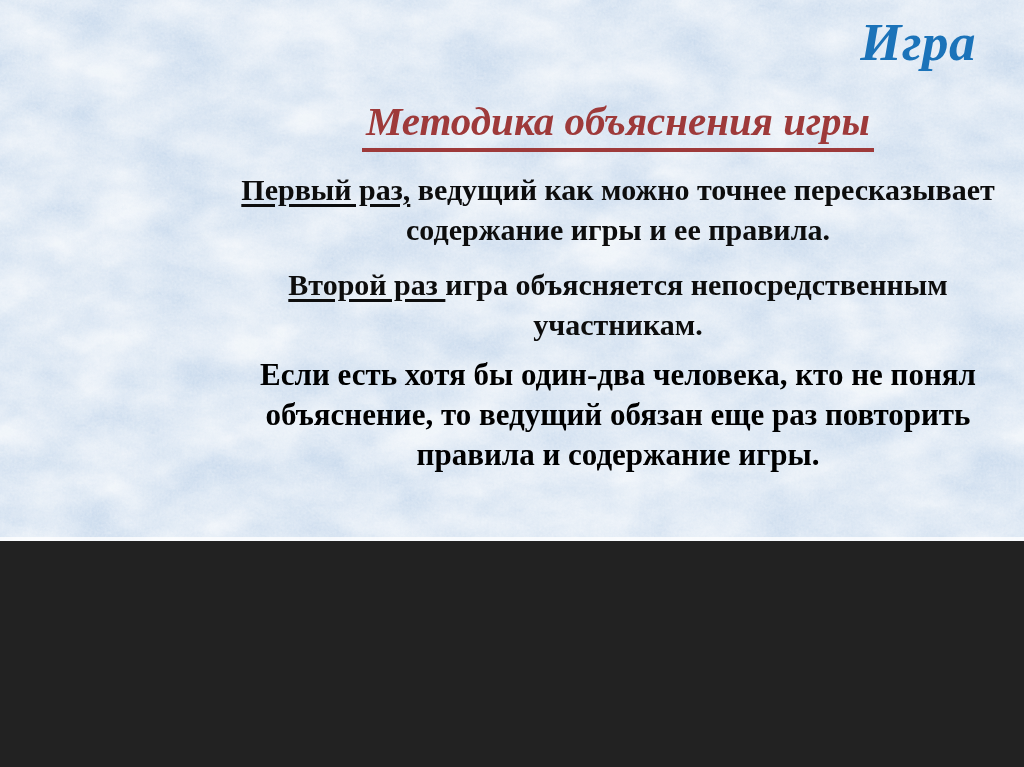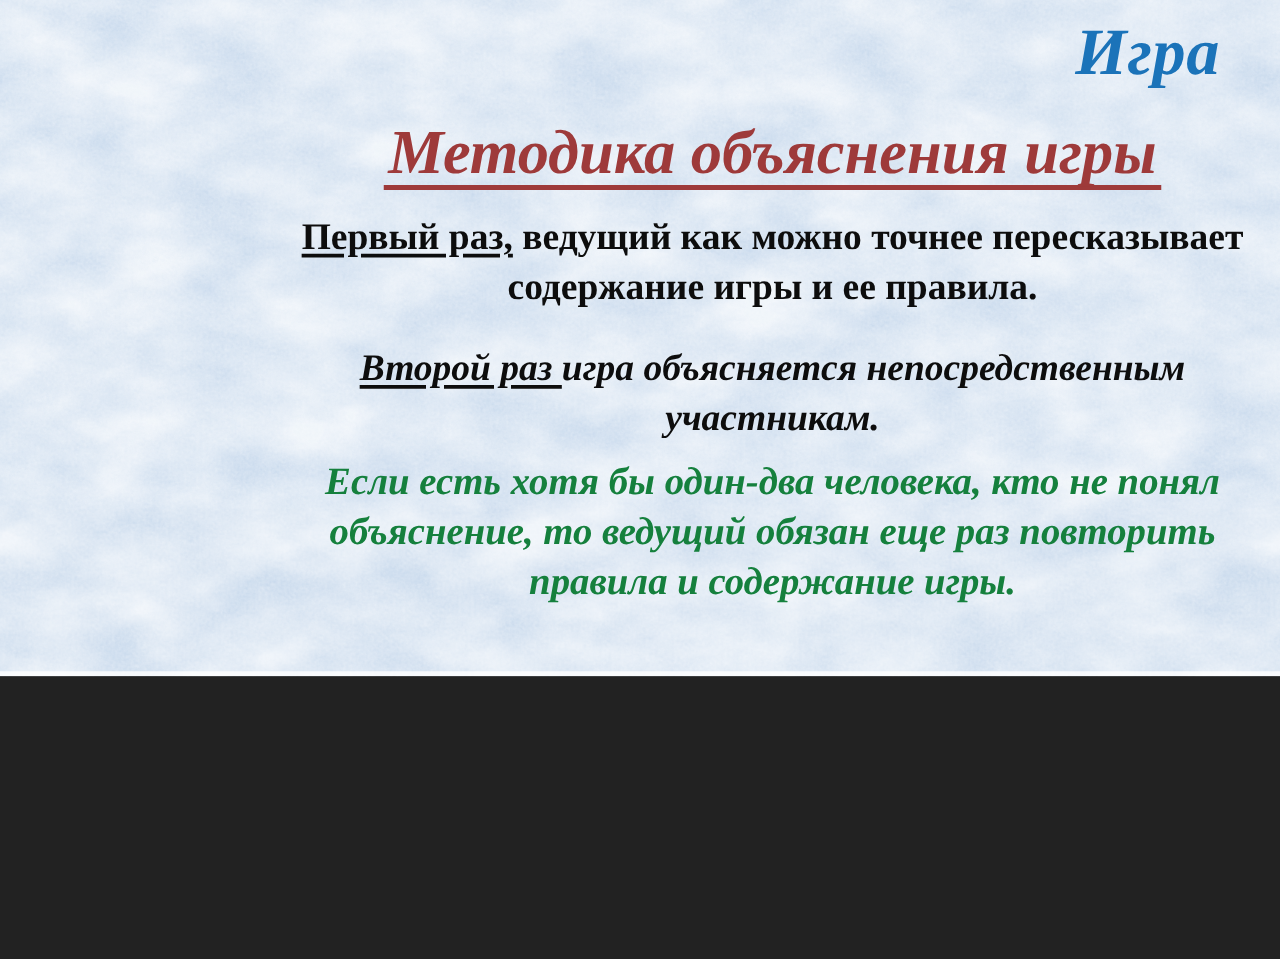"Методика объяснения игры" .heading { font-size: 50px -> 41px }
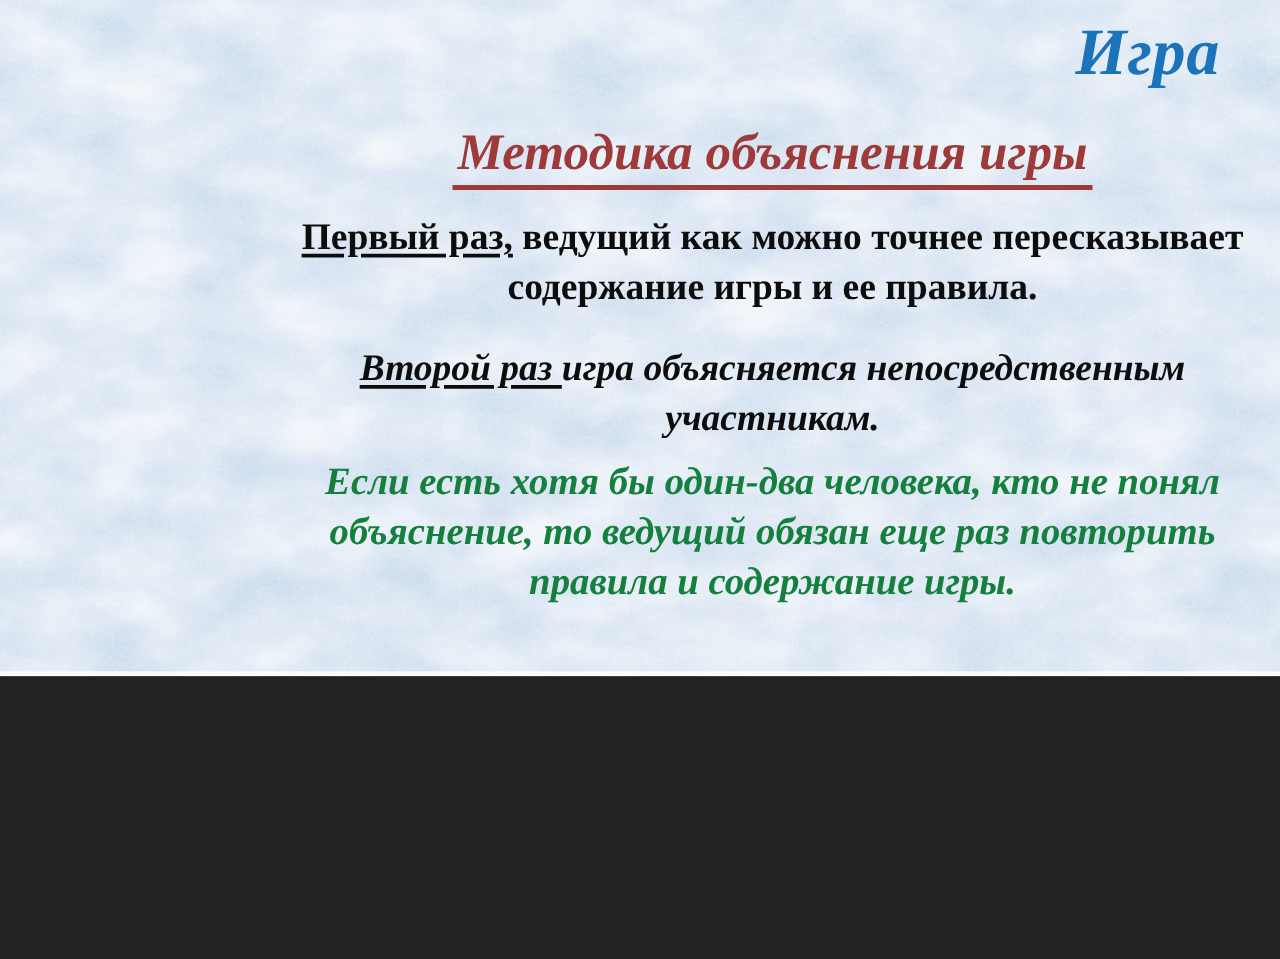"Второй раз игра объясняется" .para.p2 { font-style: italic -> none; margin-top: 25px -> 15px }
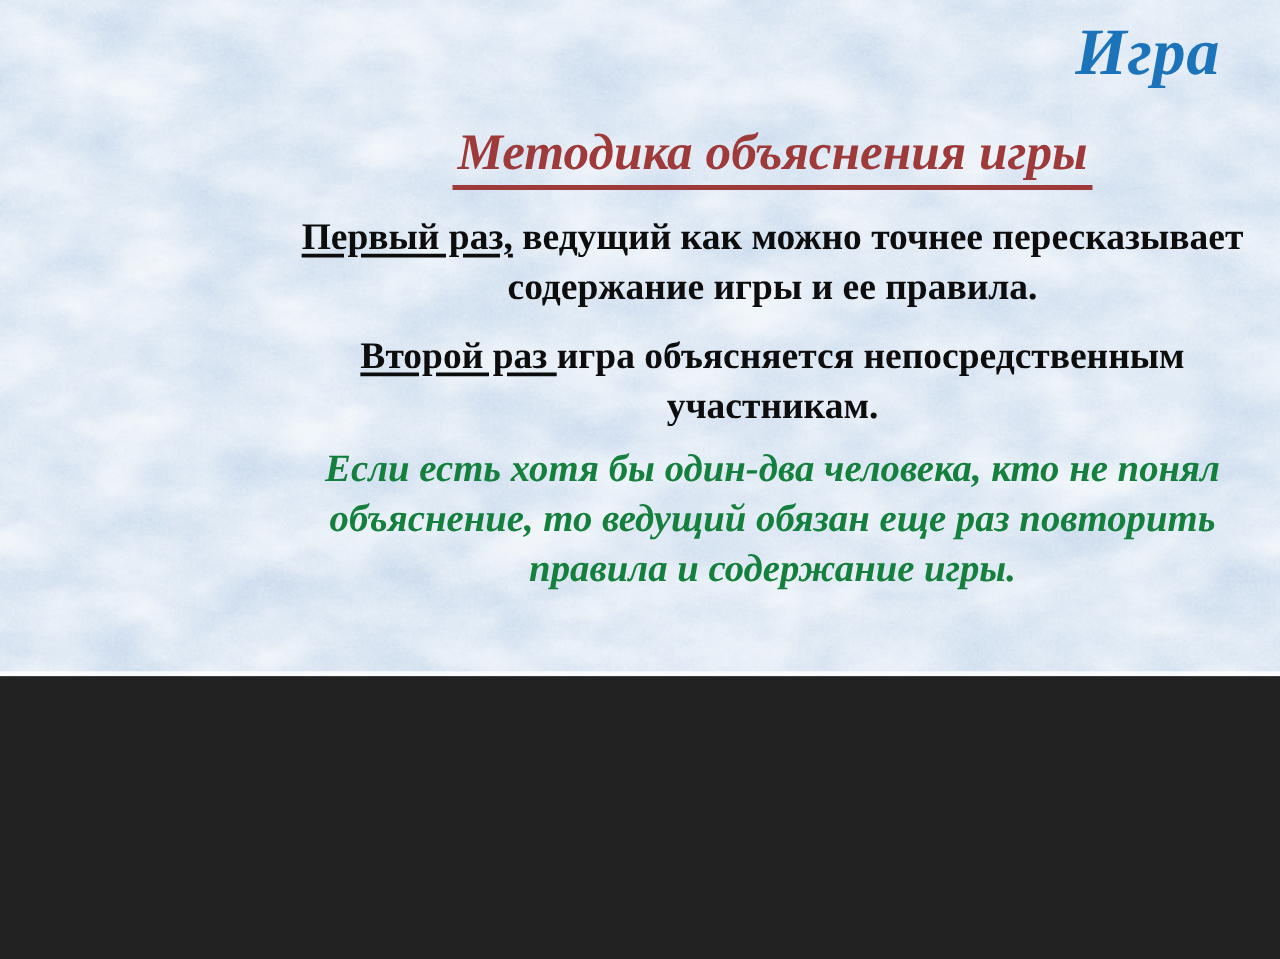"Если есть хотя бы один-два" .note { color: #15803d -> #000000; font-style: italic -> none }
